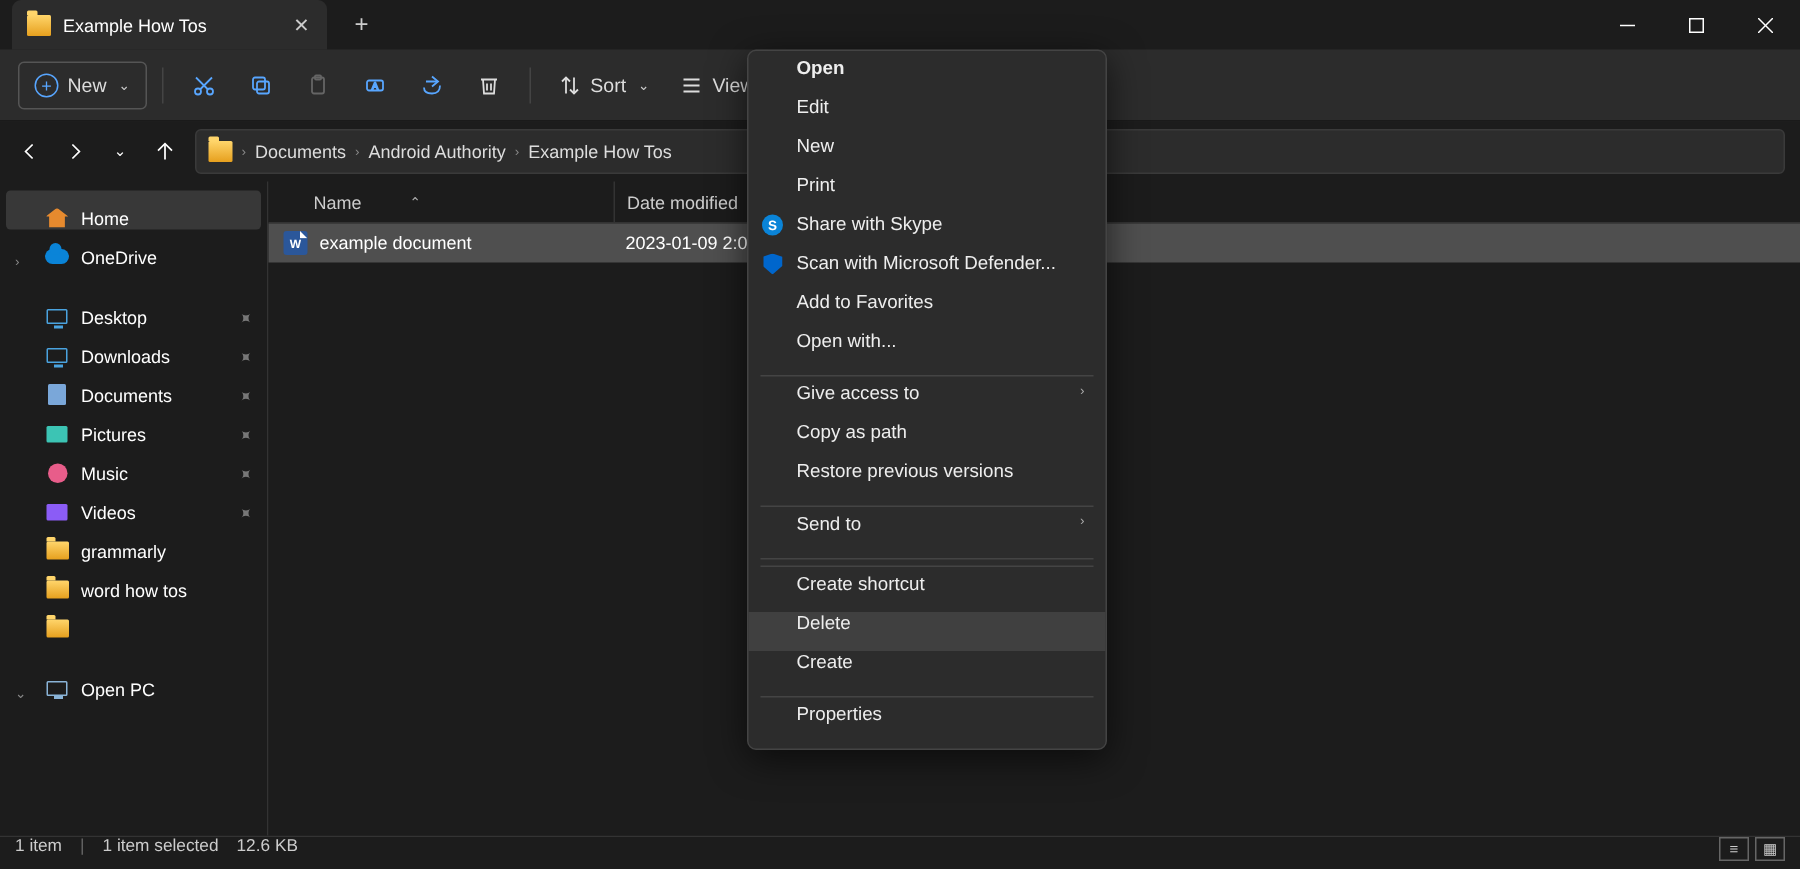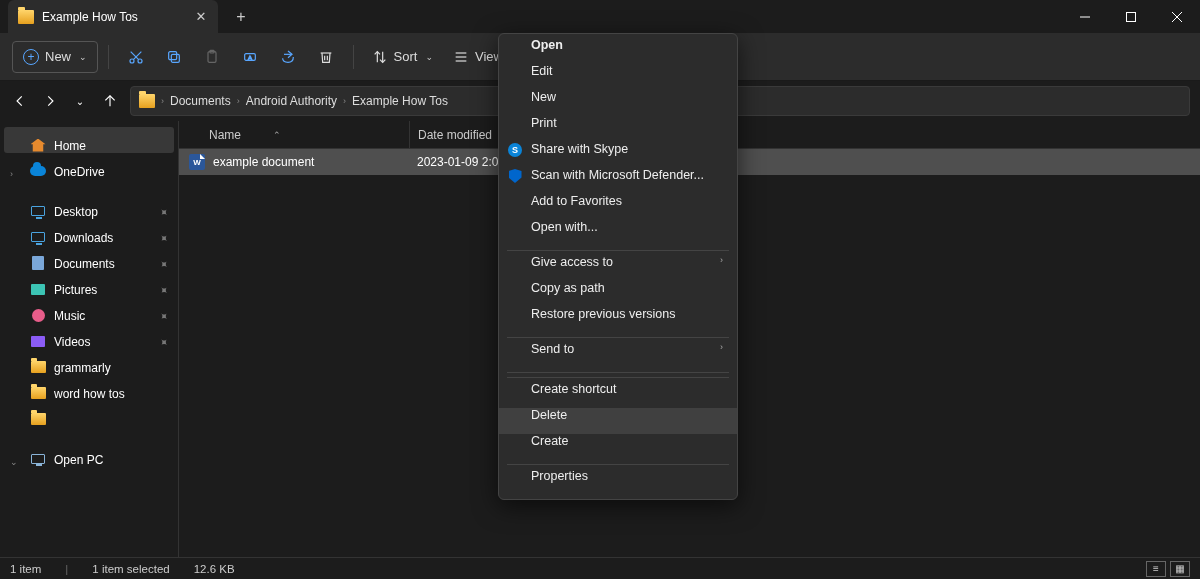"1 item" .status { align-items: center -> none; gap: 24px -> 12px }
